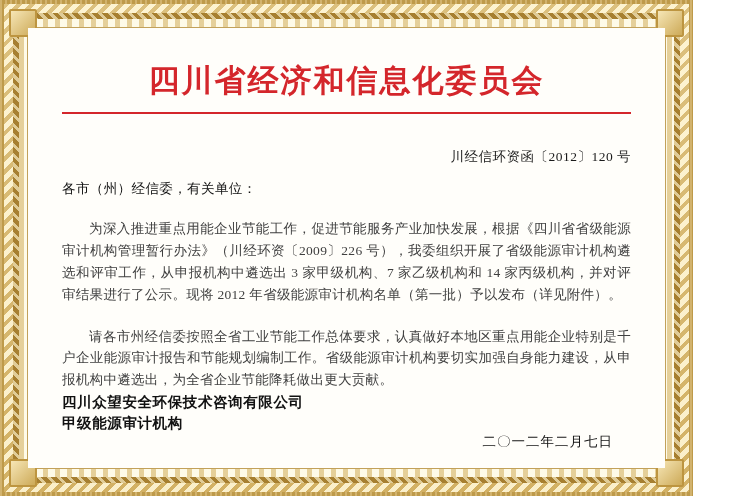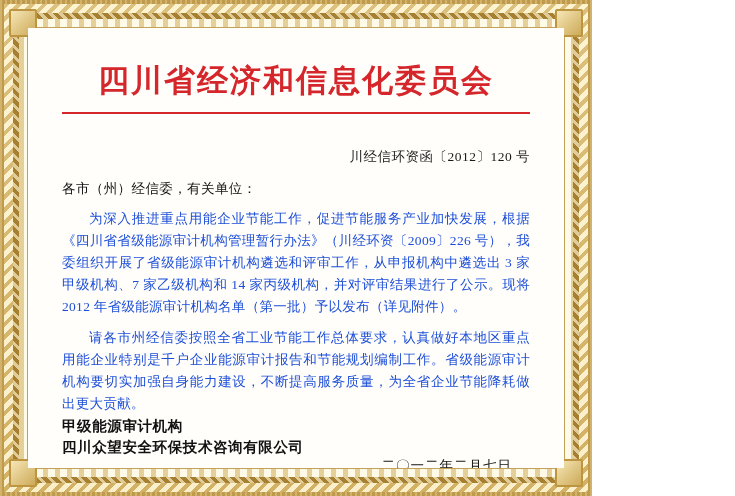"四川省经济和信息化委员会" #certificate { width: 592px -> 693px }
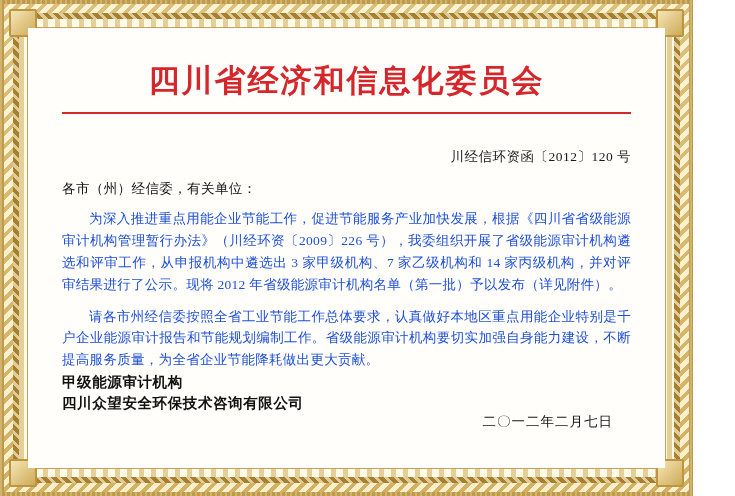"为深入推进重点用能企业节能工作，促进节能服务产业加快发展，根据《四川省省级能源审" .para { color: #1d4ed8 -> #404040; margin-top: 10px -> 20px }
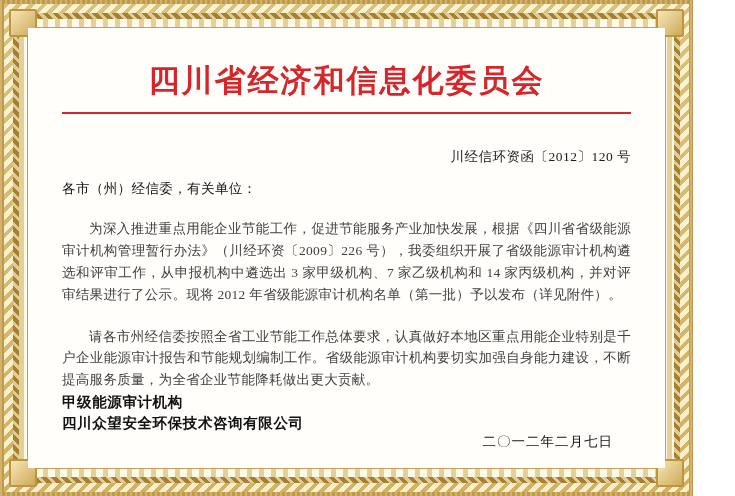"请各市州经信委按照全省工业节能工作总体要求，认真做好本地区重点用能企业特别是千户" div.para { text: 不断提高服务质量 -> 从申报机构中遴选出 }
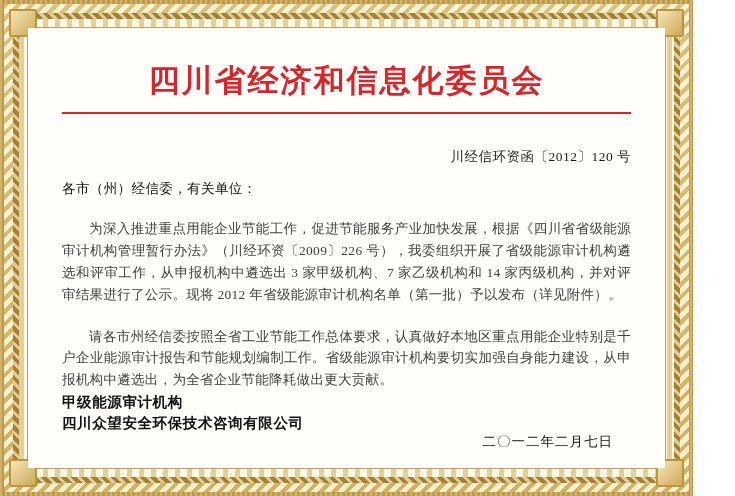"甲级能源审计机构" div.bold-line { order: before "四川众望安全环保技术咨询有限公司" -> after "四川众望安全环保技术咨询有限公司" }
